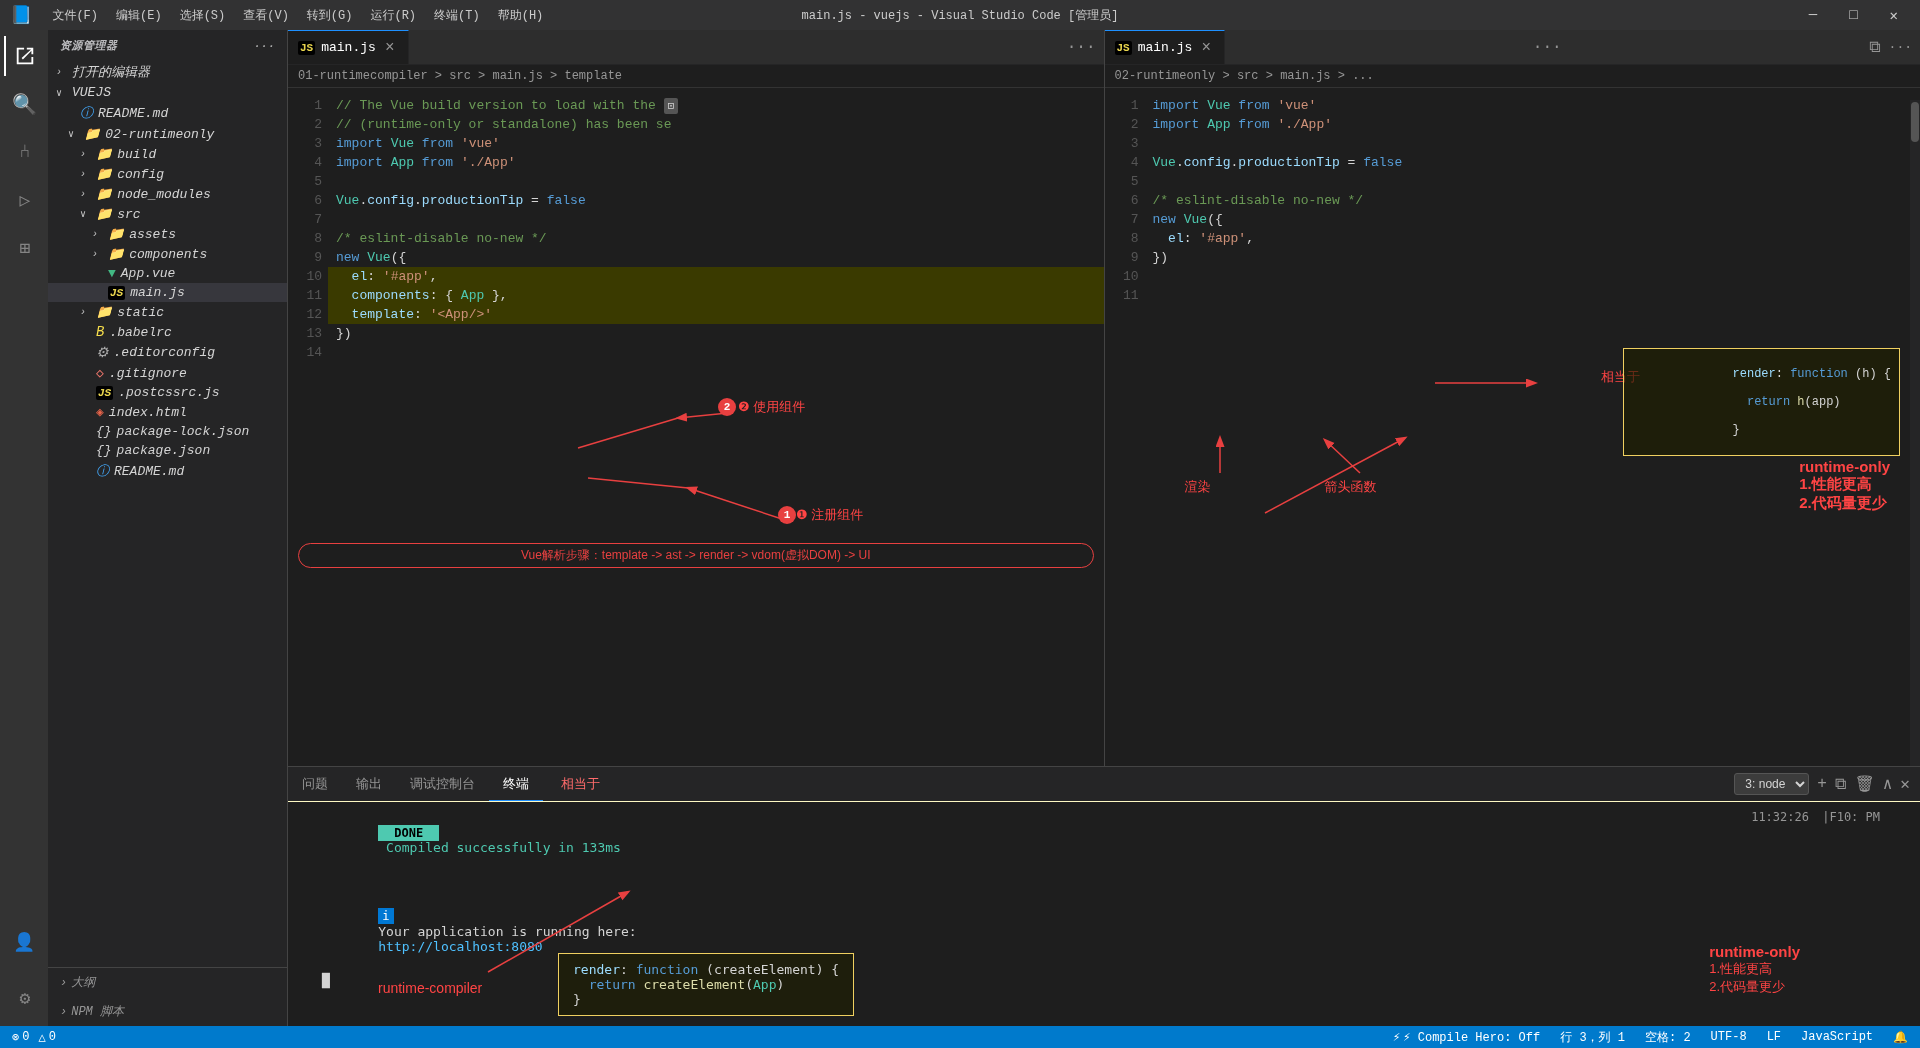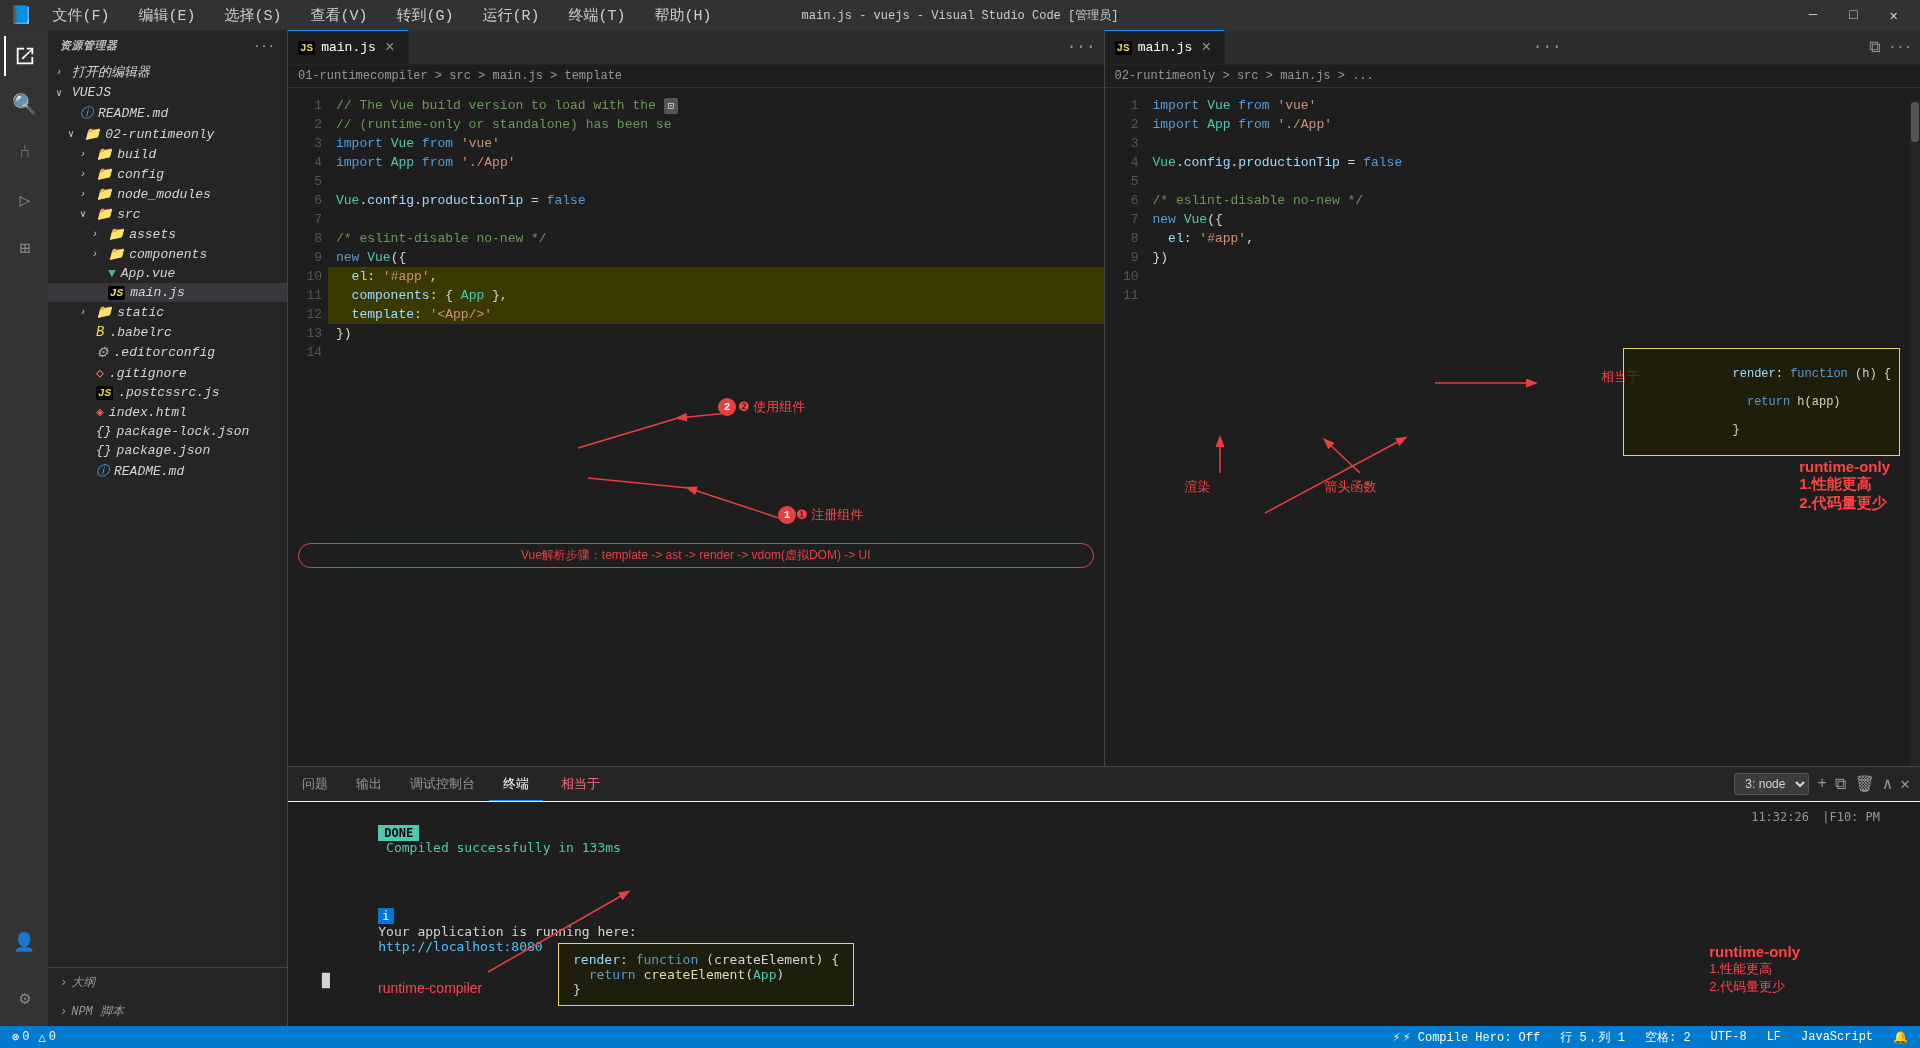"文件(F)" .titlebar-menu { font-size: 15px -> 12px; gap: 21px -> 10px }
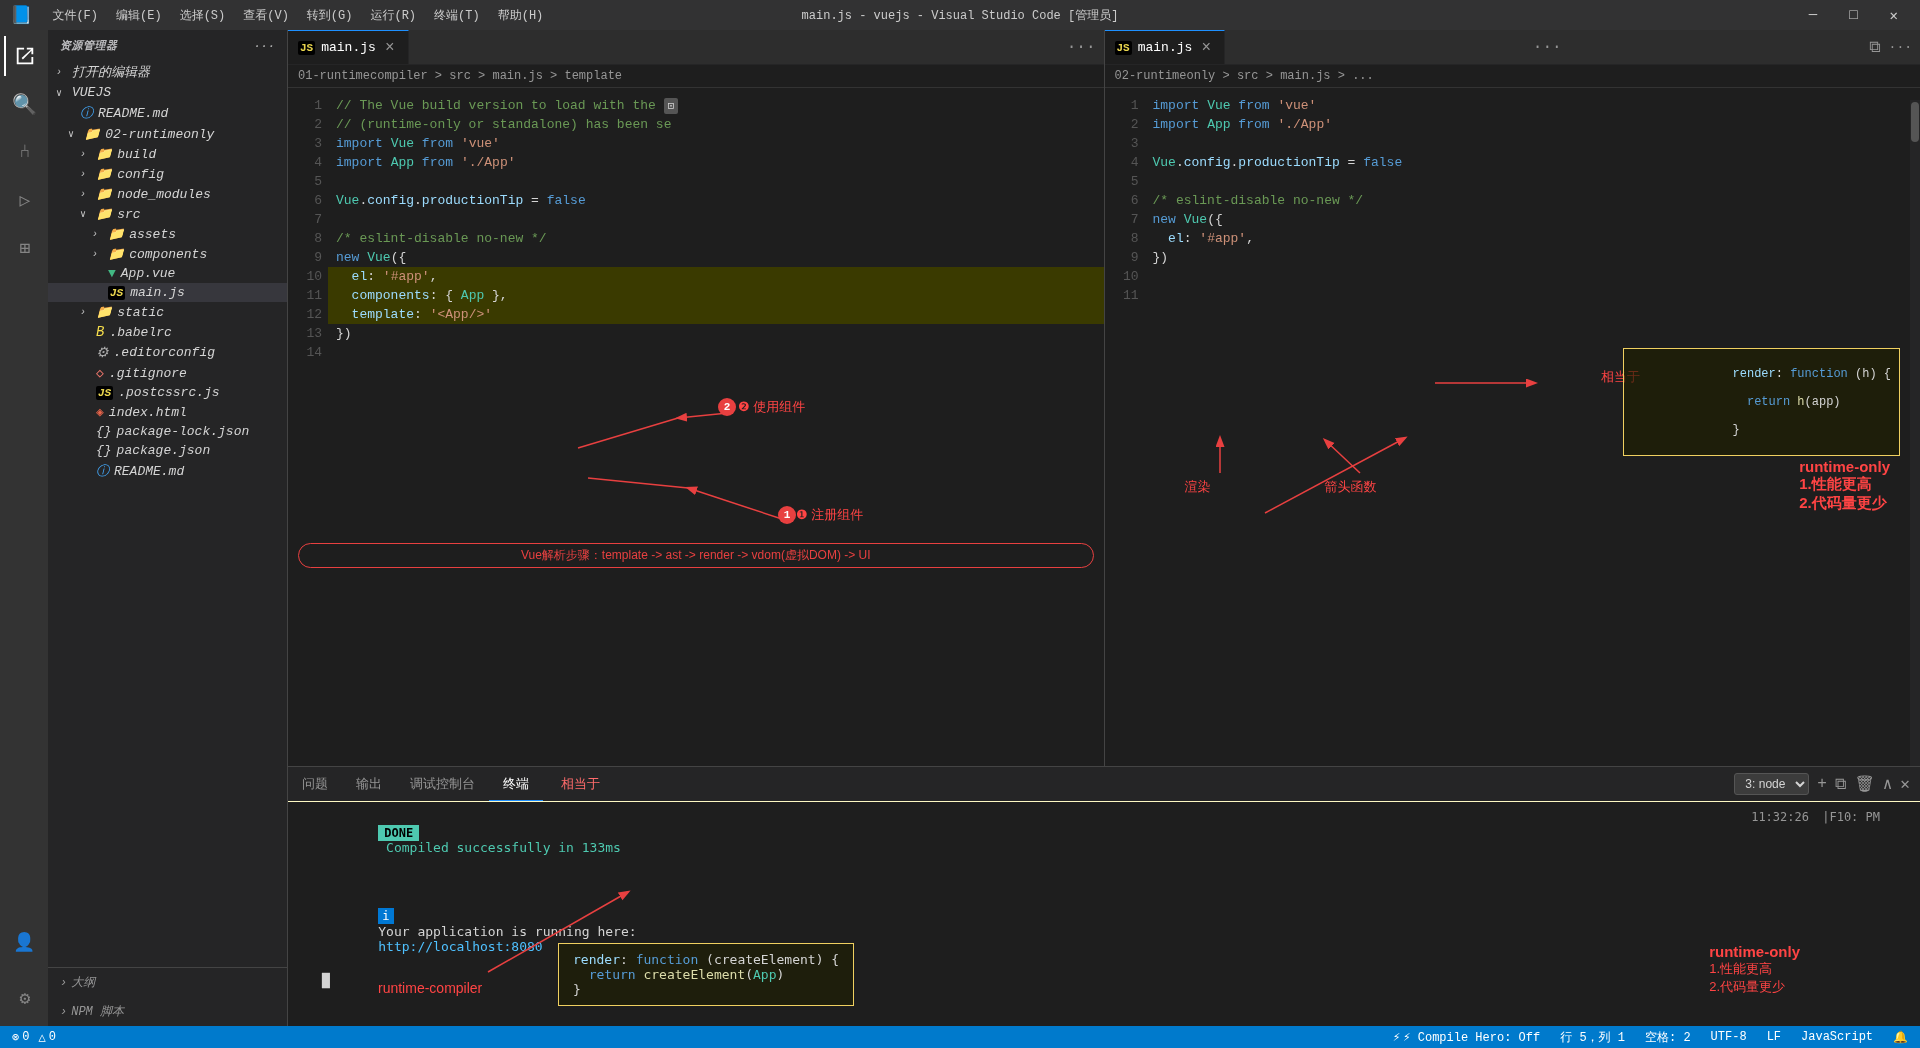"DONE" .terminal-done { padding: 1px 6px -> 1px 16px }
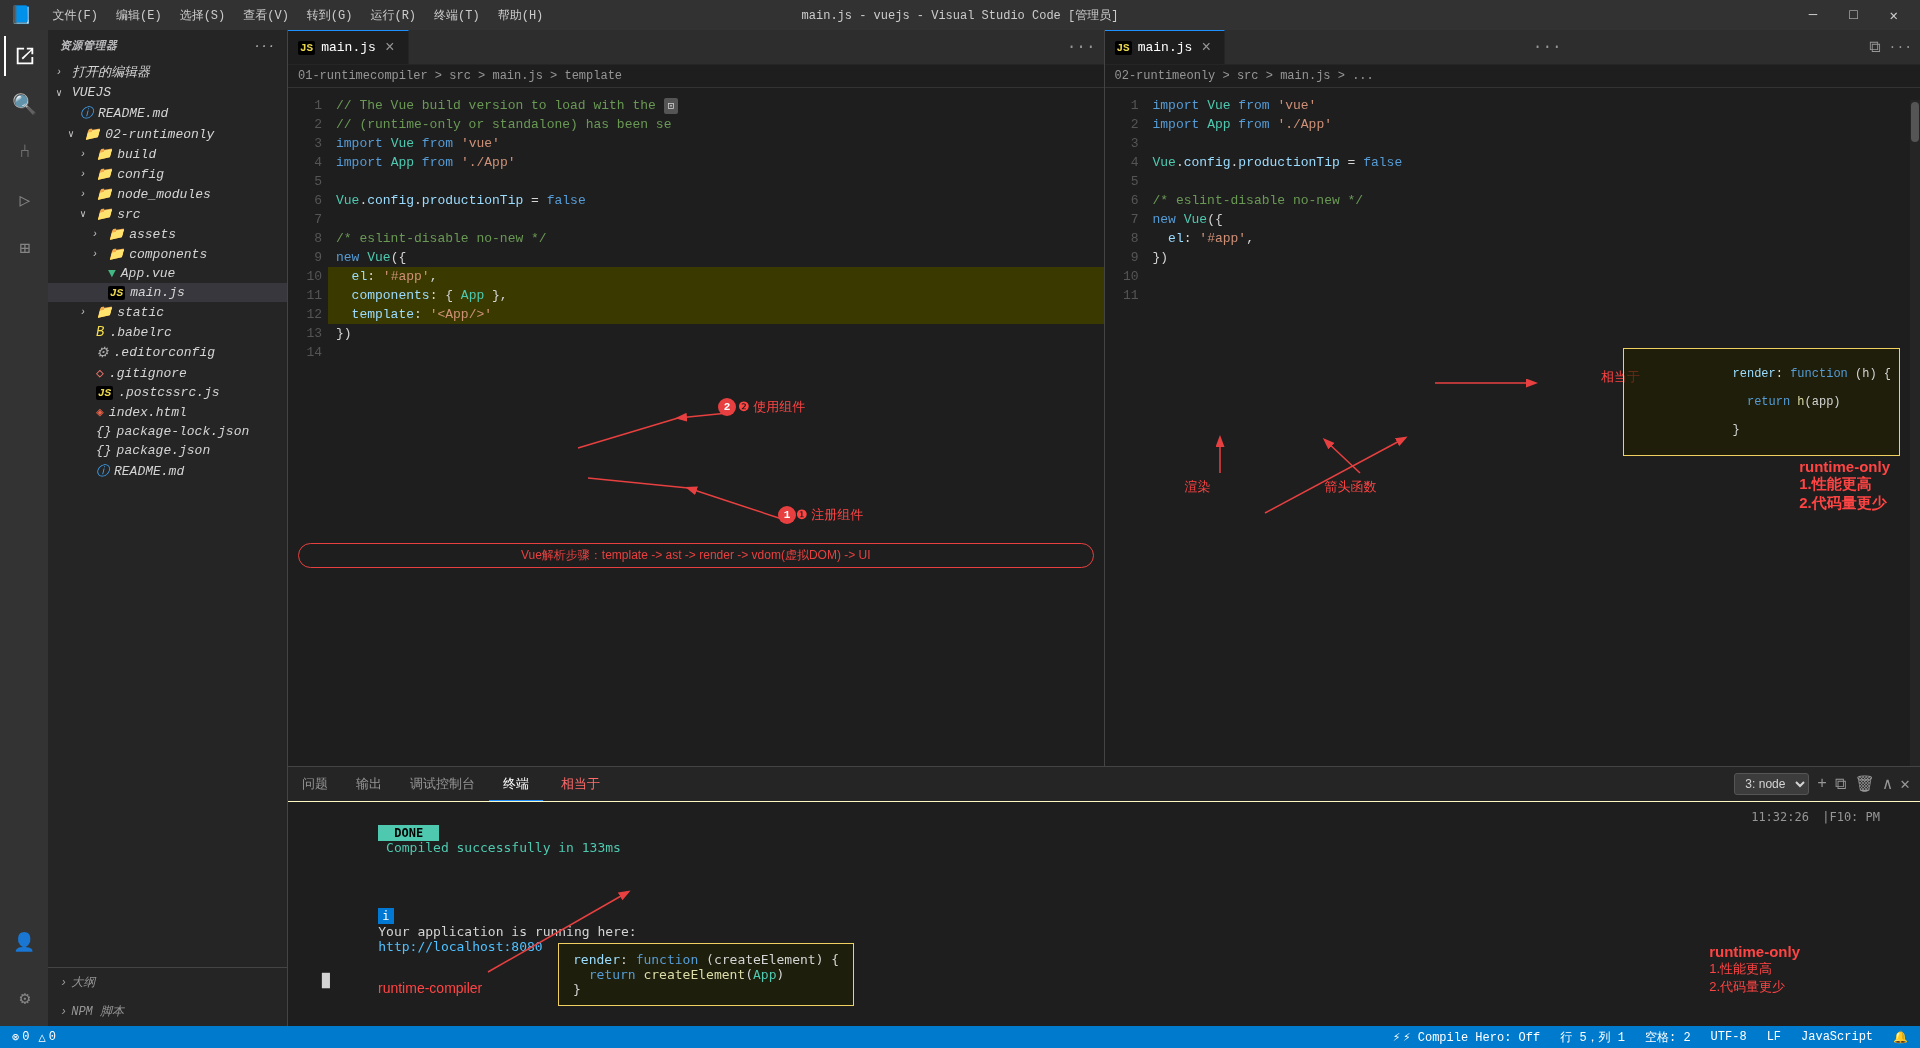"render: function (createElement) {" div.bottom-box { bottom: 20px -> 10px }
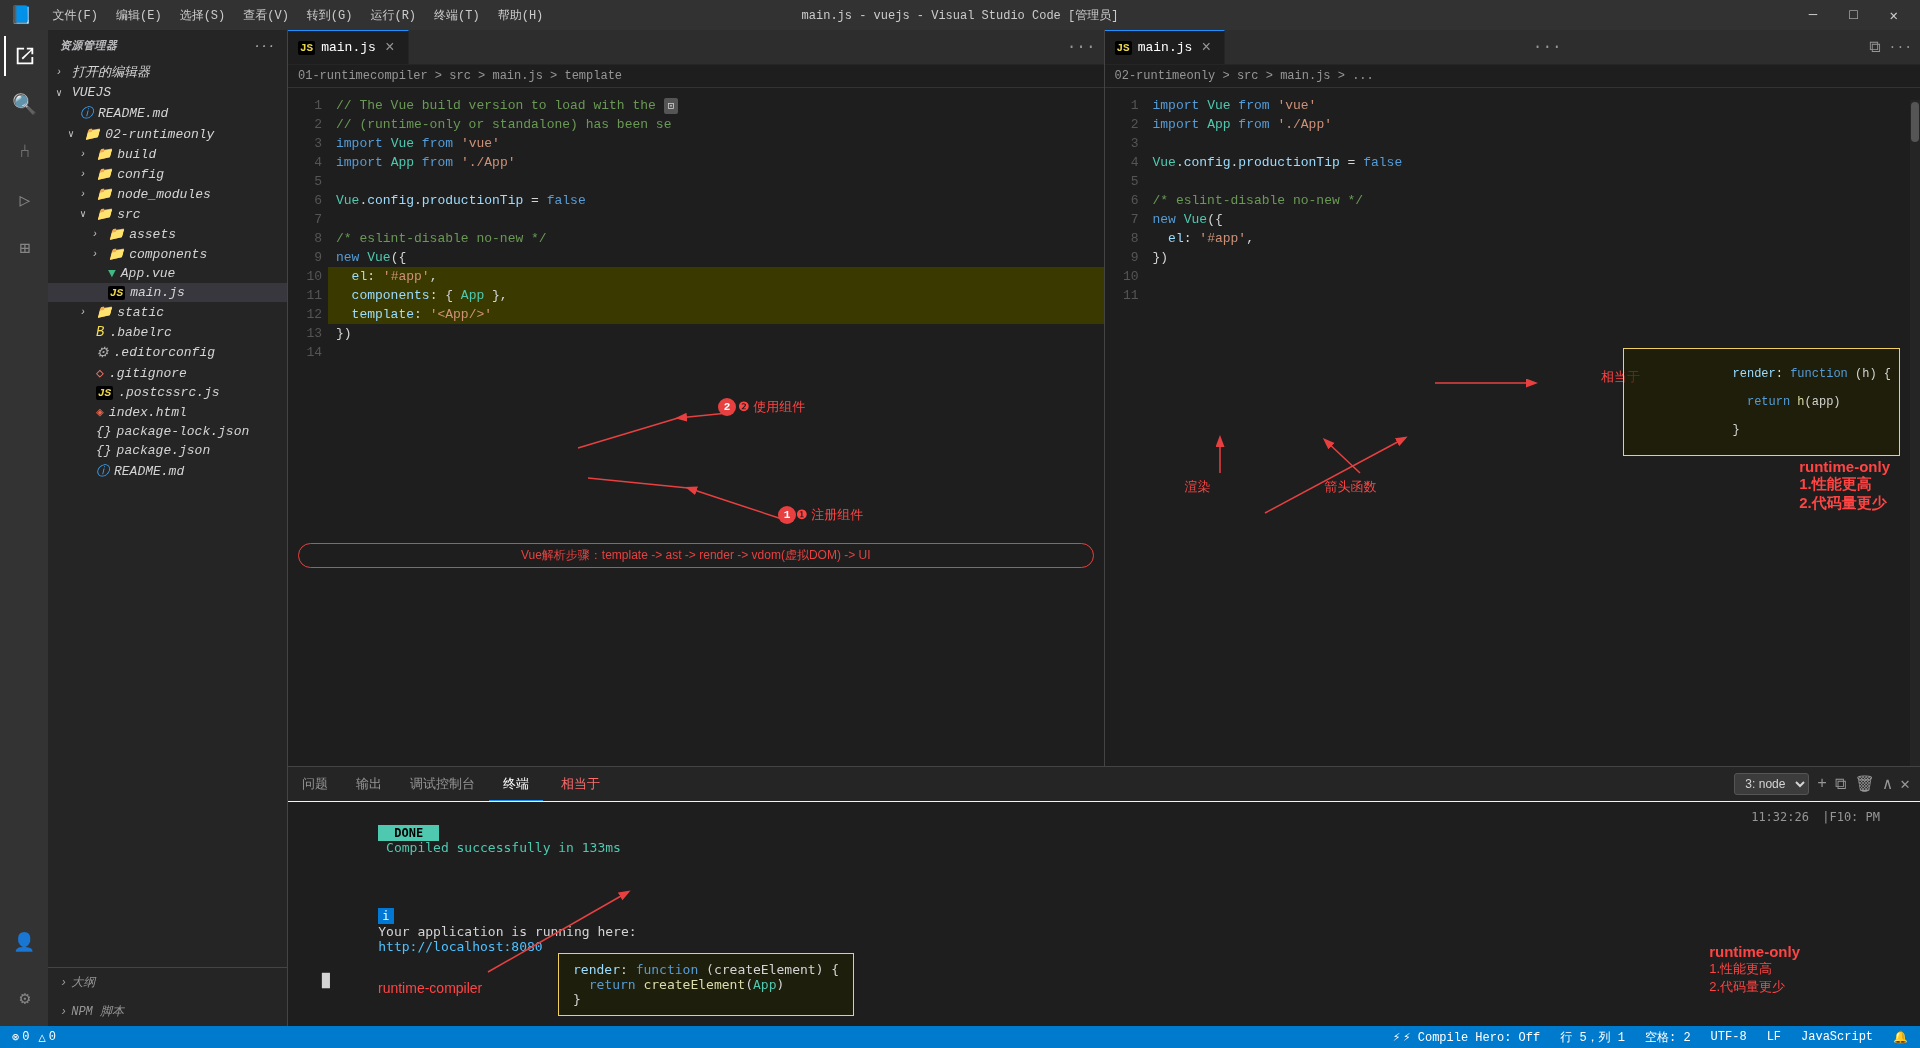"行 5，列 1" span { text: 5 -> 3 }
